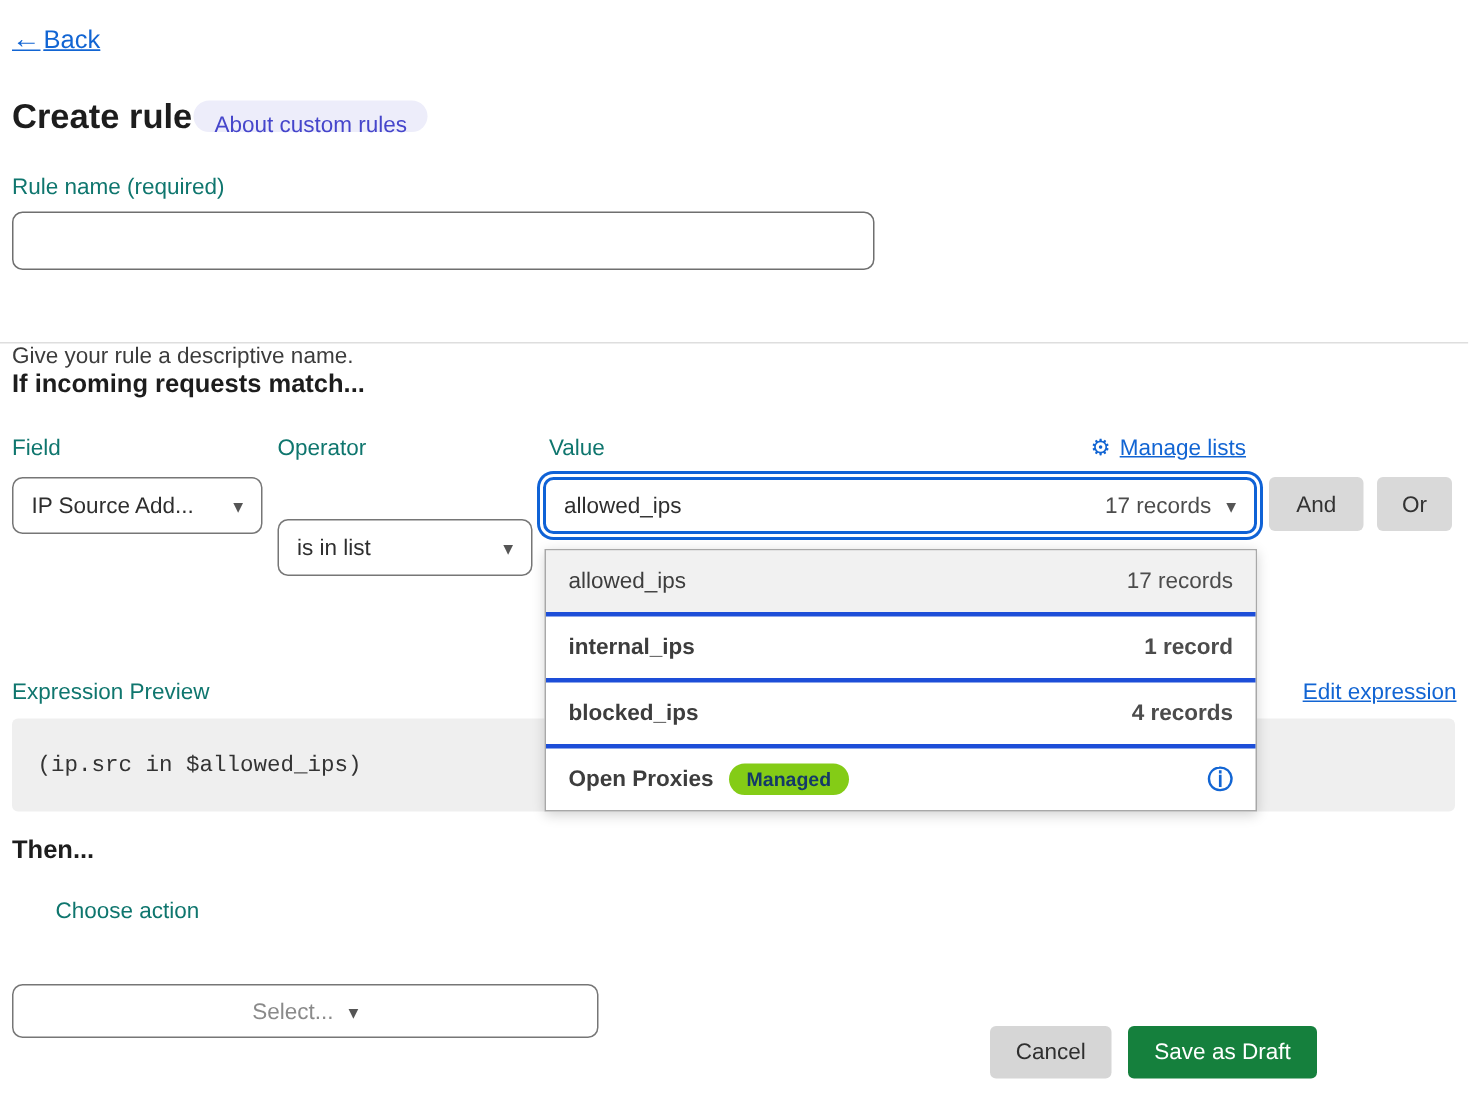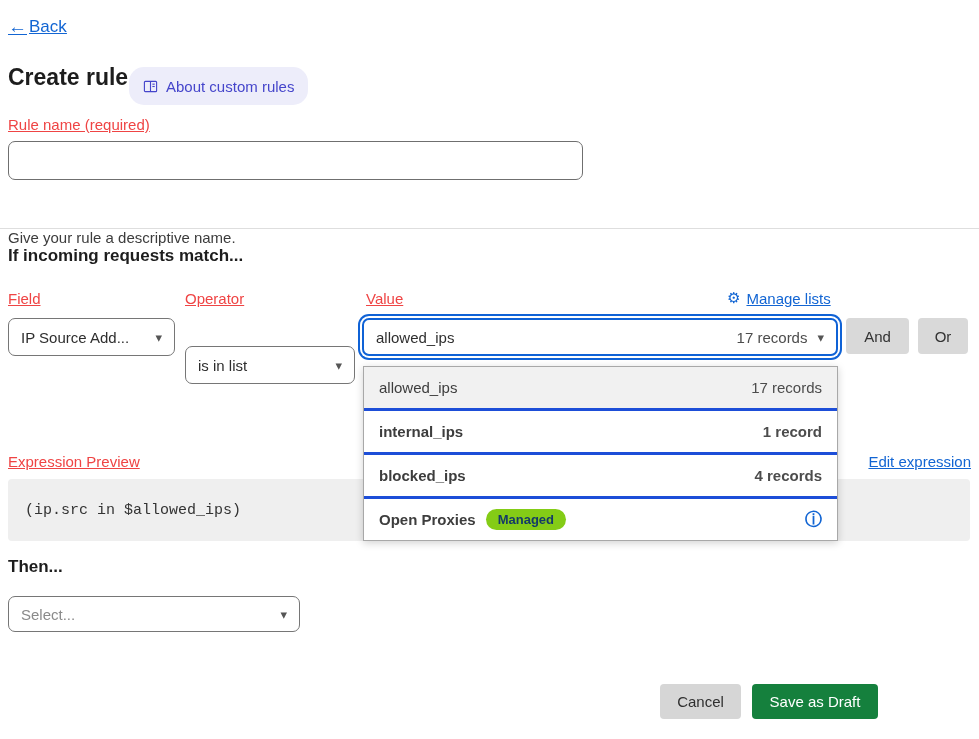"About custom rules" .about-badge { flex-direction: none -> column; height: 38px -> 21px }
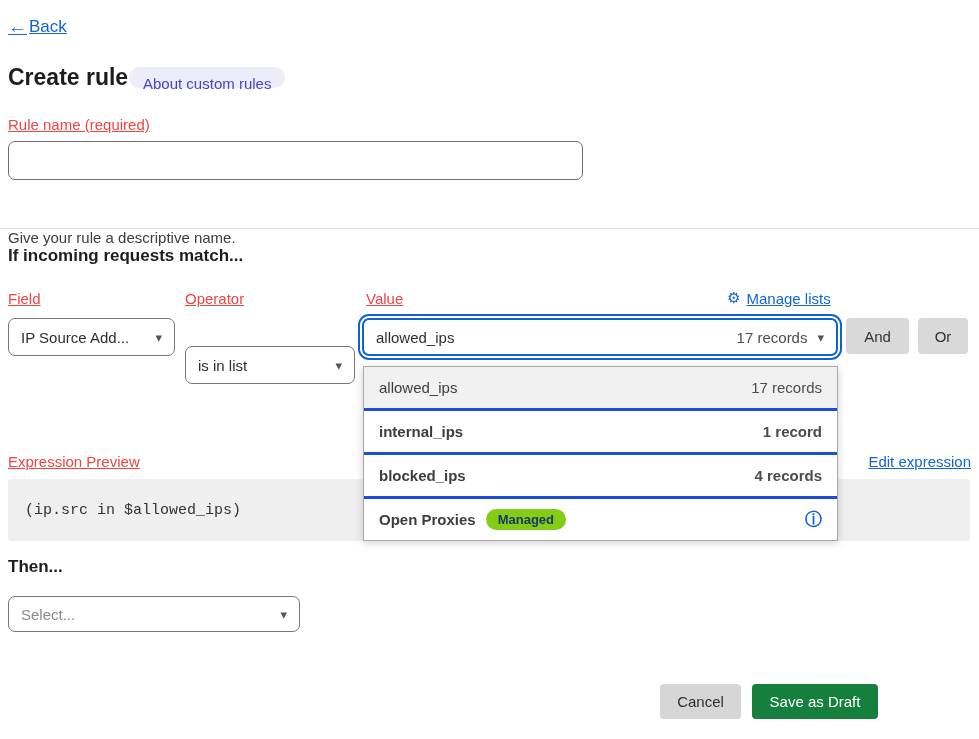"Rule name (required)" .field-label { color: #ef4444 -> #0f766e; text-decoration: underline -> none }
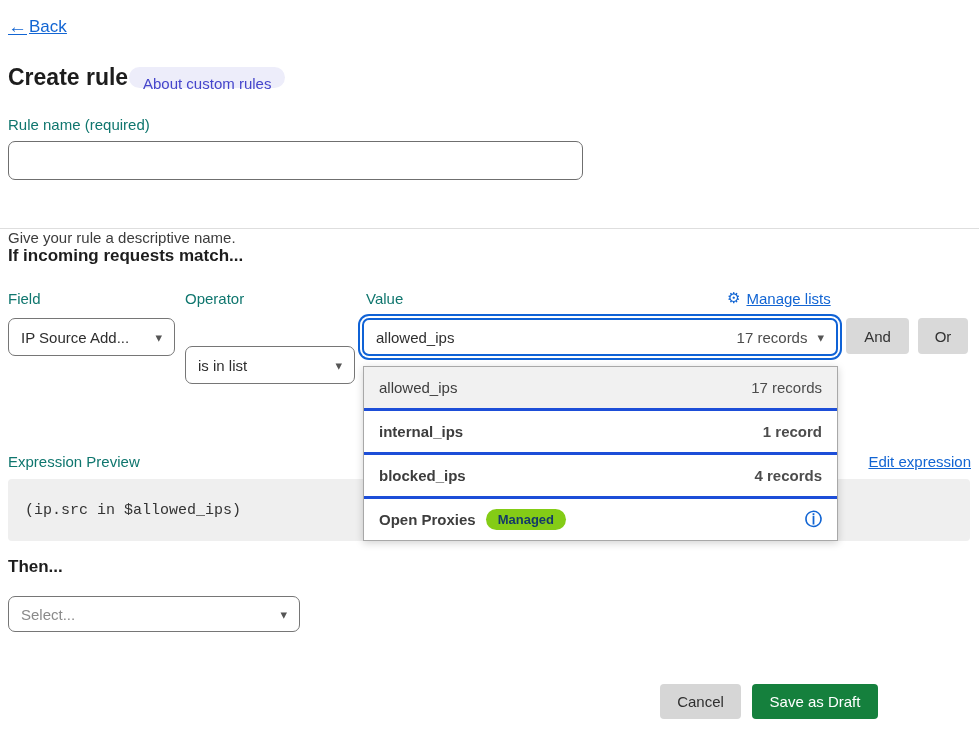"Select..." div.abs { justify-content: none -> center; top: 596px -> 656px; width: 292px -> 391px }
